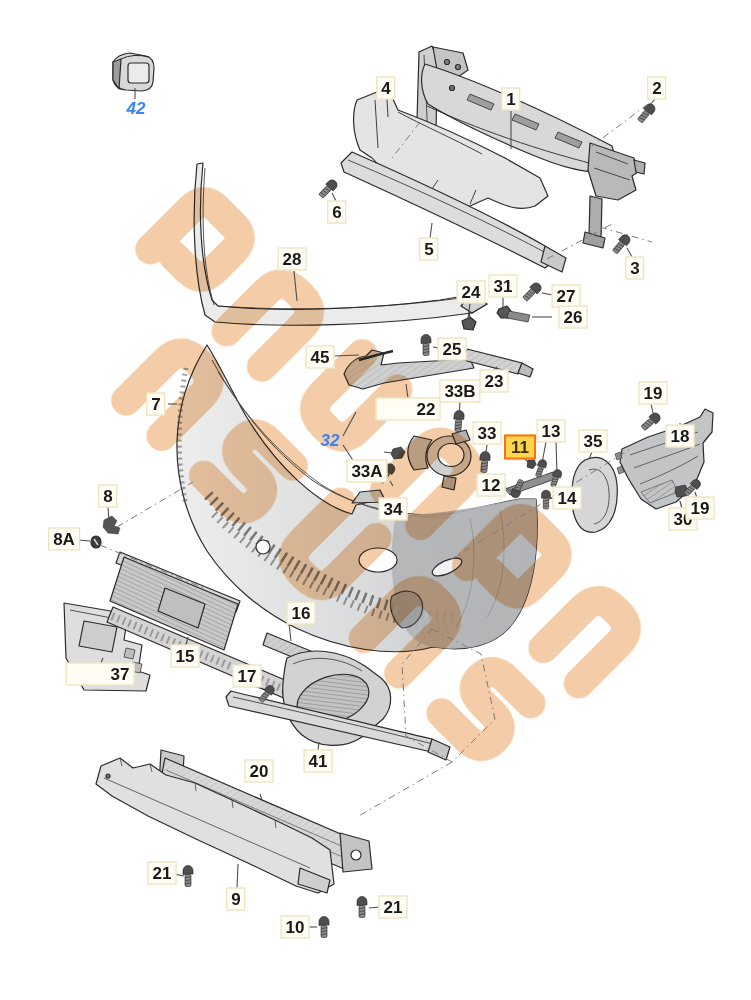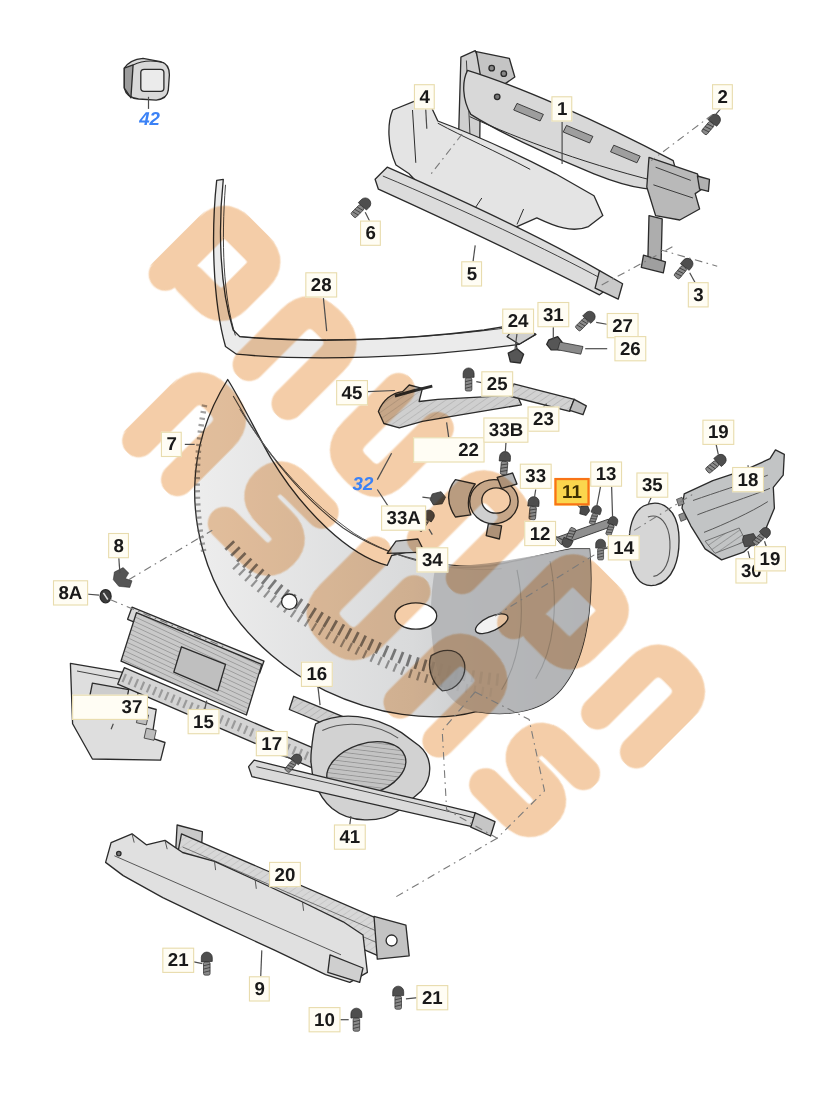"16" div.callout { left: 288px -> 301px }
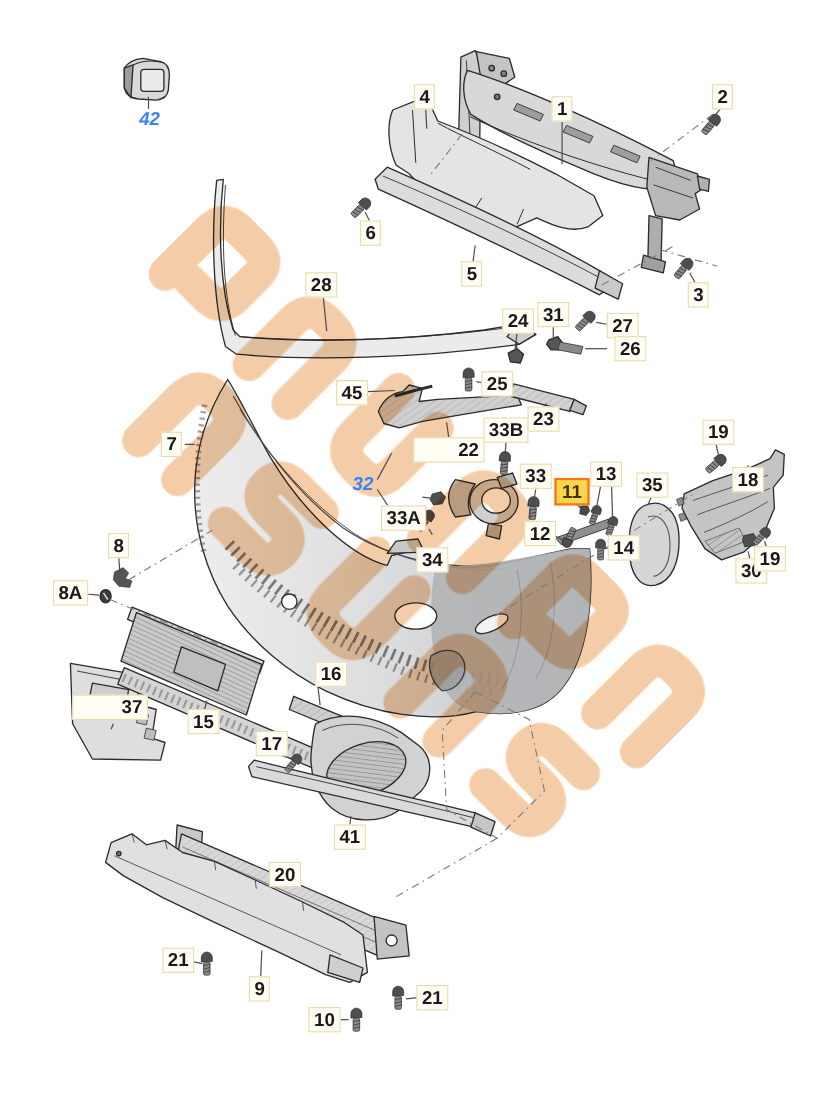"37" div.callout { top: 643px -> 674px }
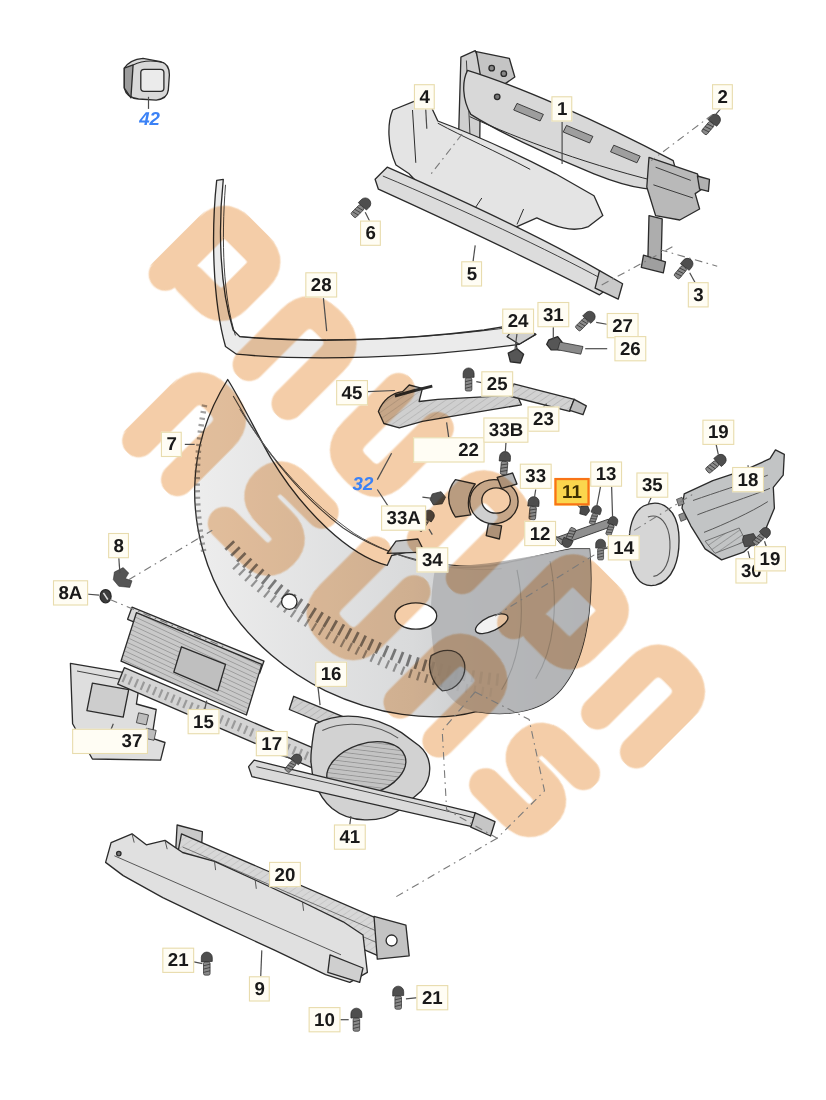"20" div.callout { top: 795px -> 771px }
